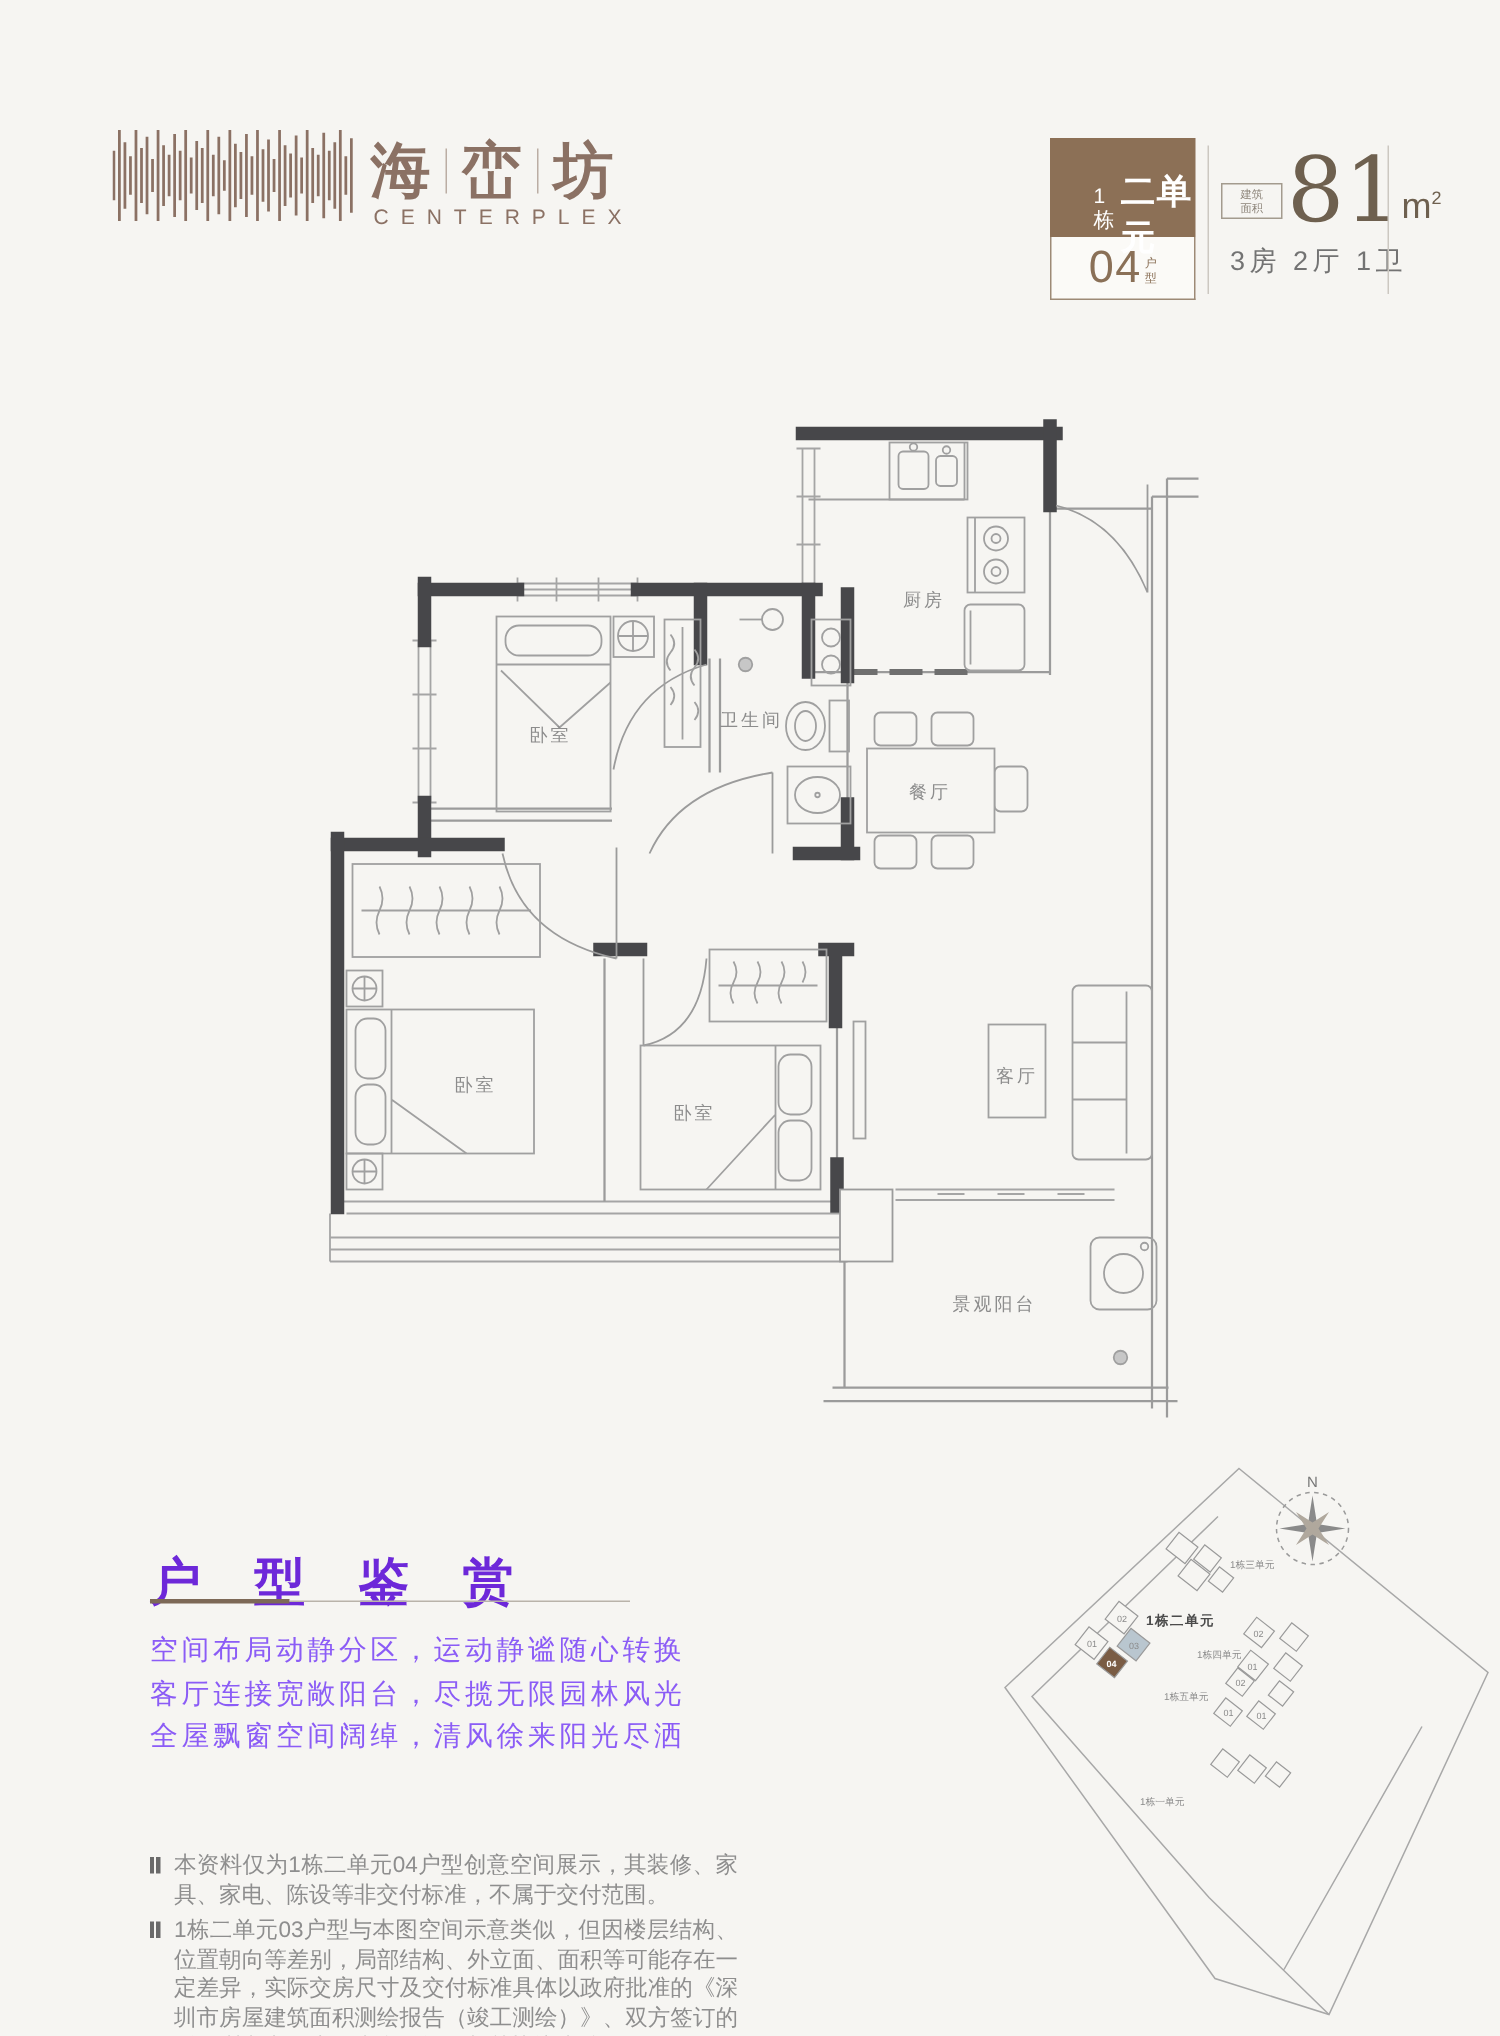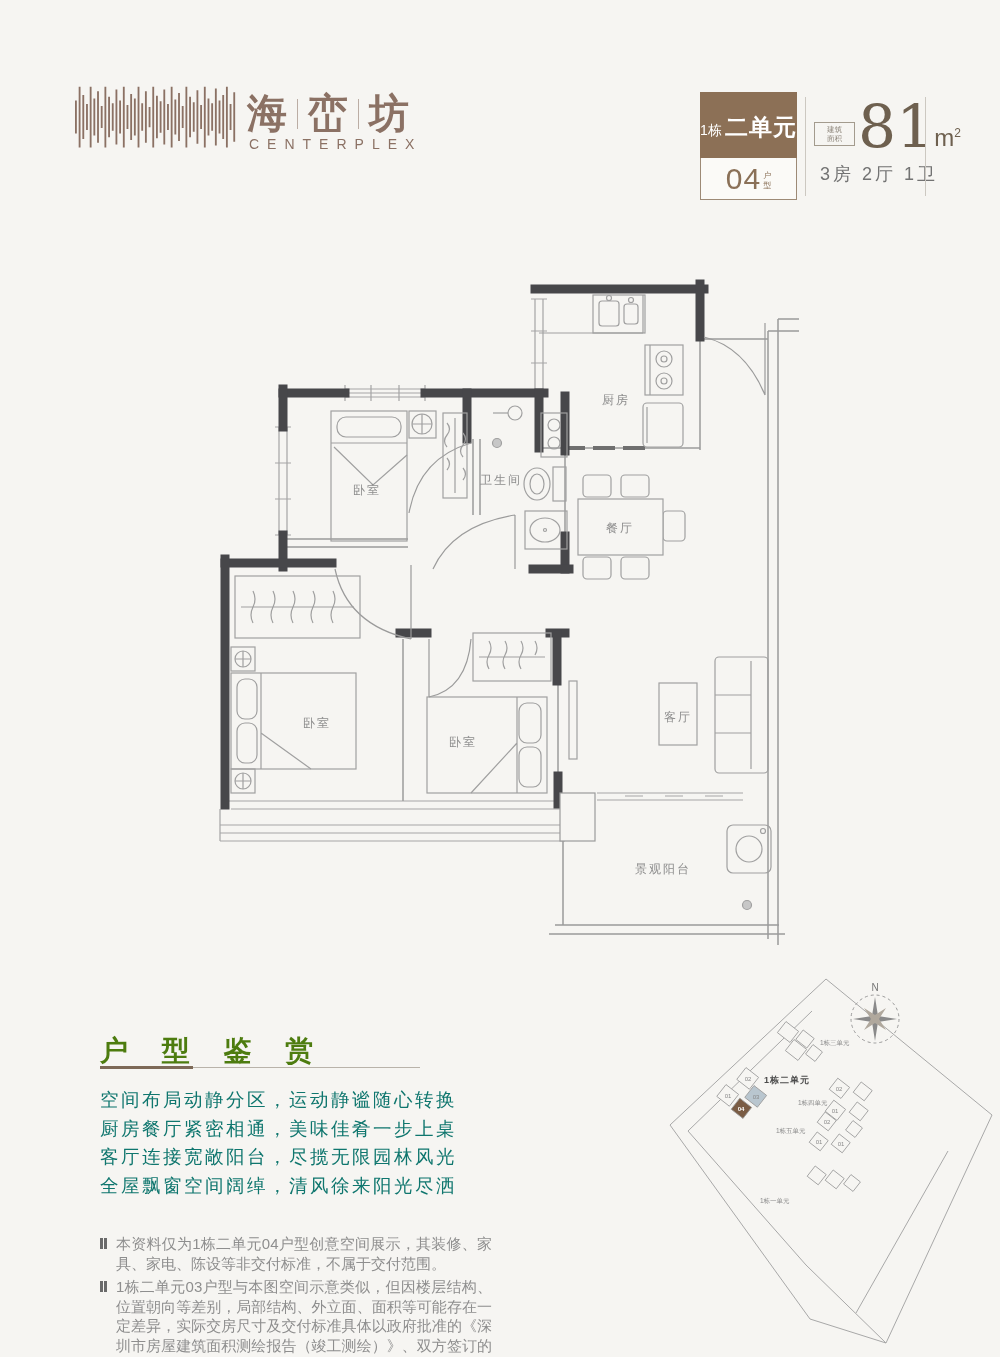"1栋" #badge-top { padding-left: none -> 29px }
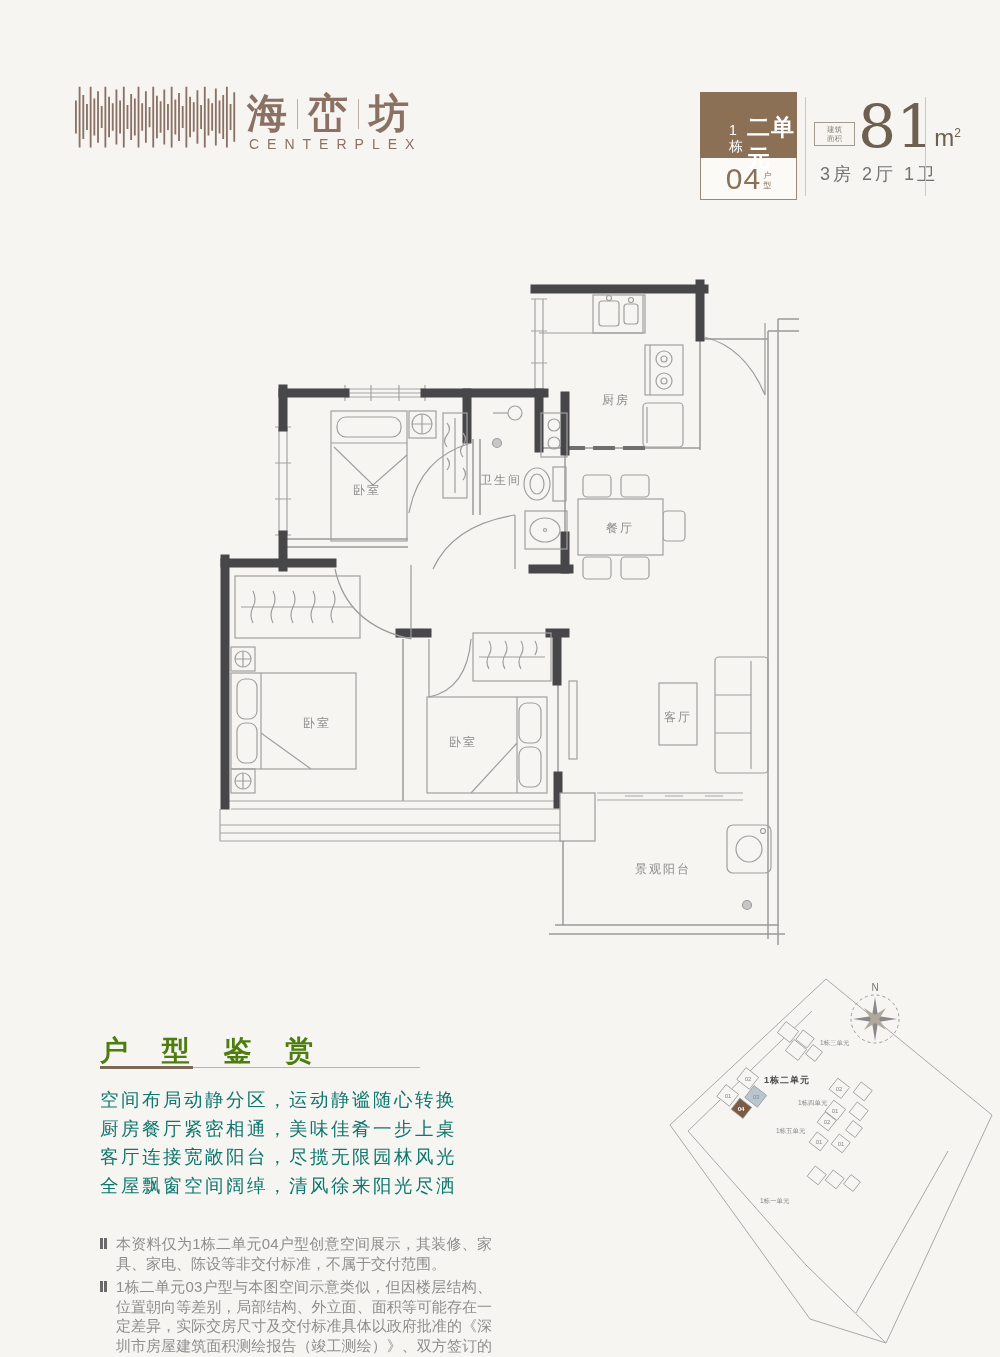"户 型 鉴 赏" #appr-title { color: #4d7c0f -> #6d28d9; font-size: 28px -> 34px }
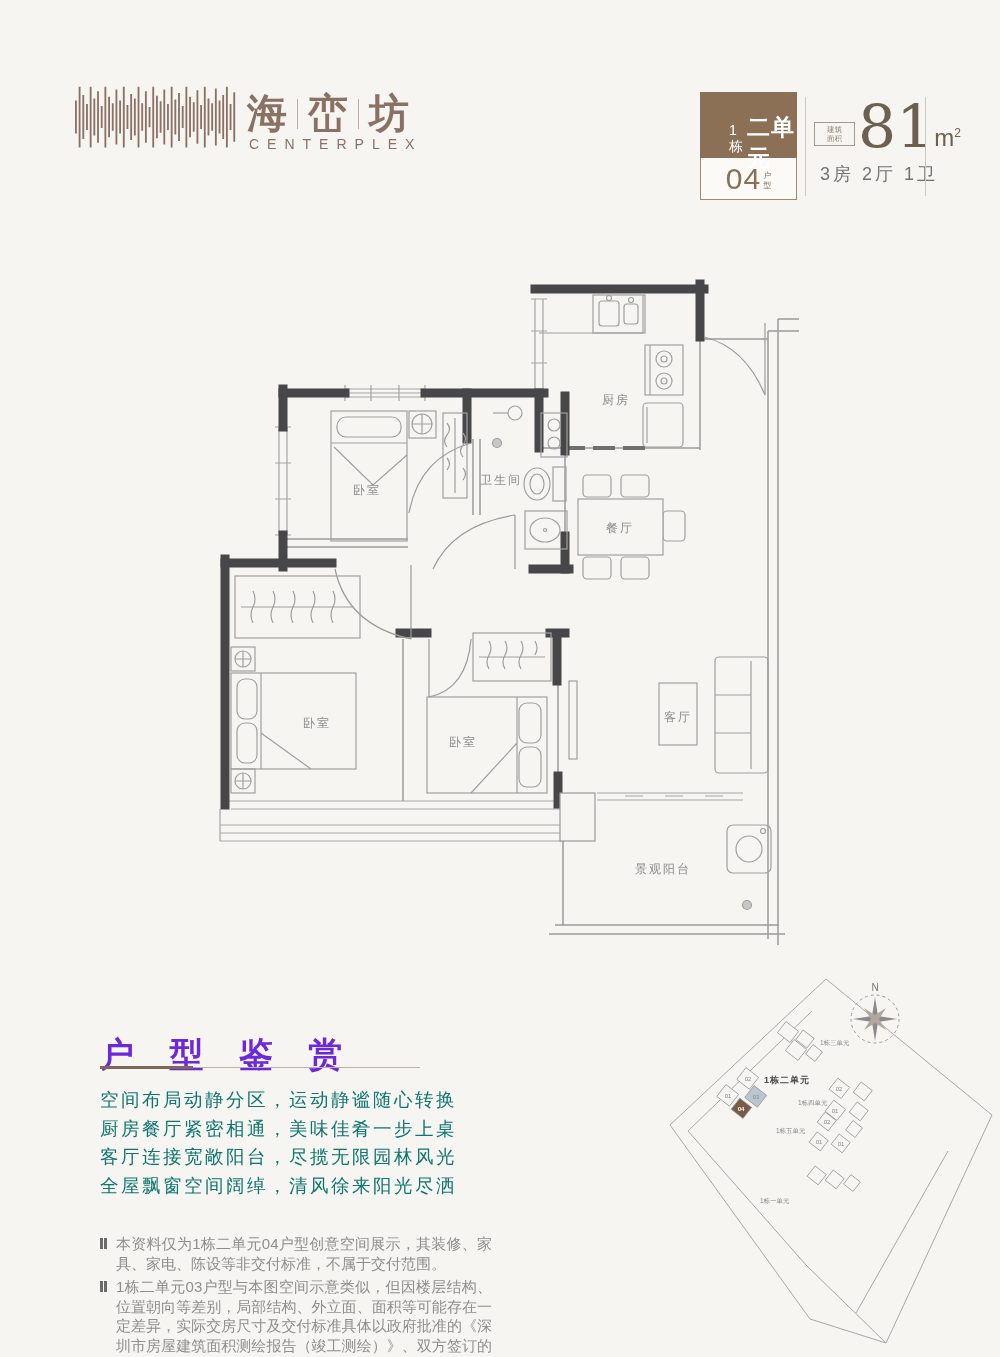"空间布局动静分区，运动静谧随心转换" #appr-body { color: #0f766e -> #8b5cf6 }
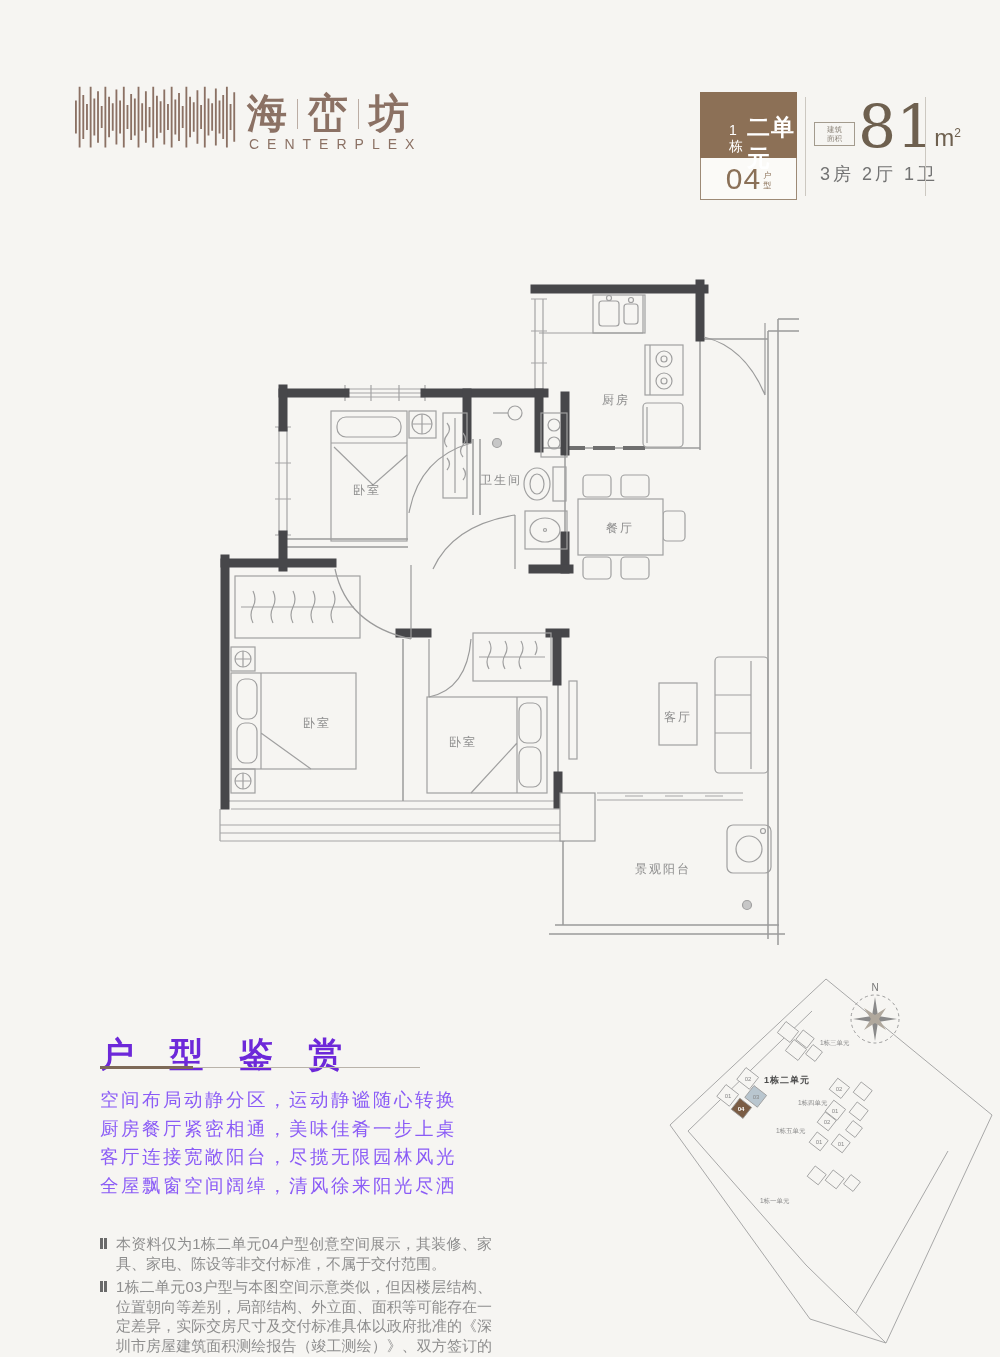"厨房餐厅紧密相通，美味佳肴一步上桌" div { html: <div>厨房餐厅紧密相通，美味佳肴一步上桌</div> -> none }
